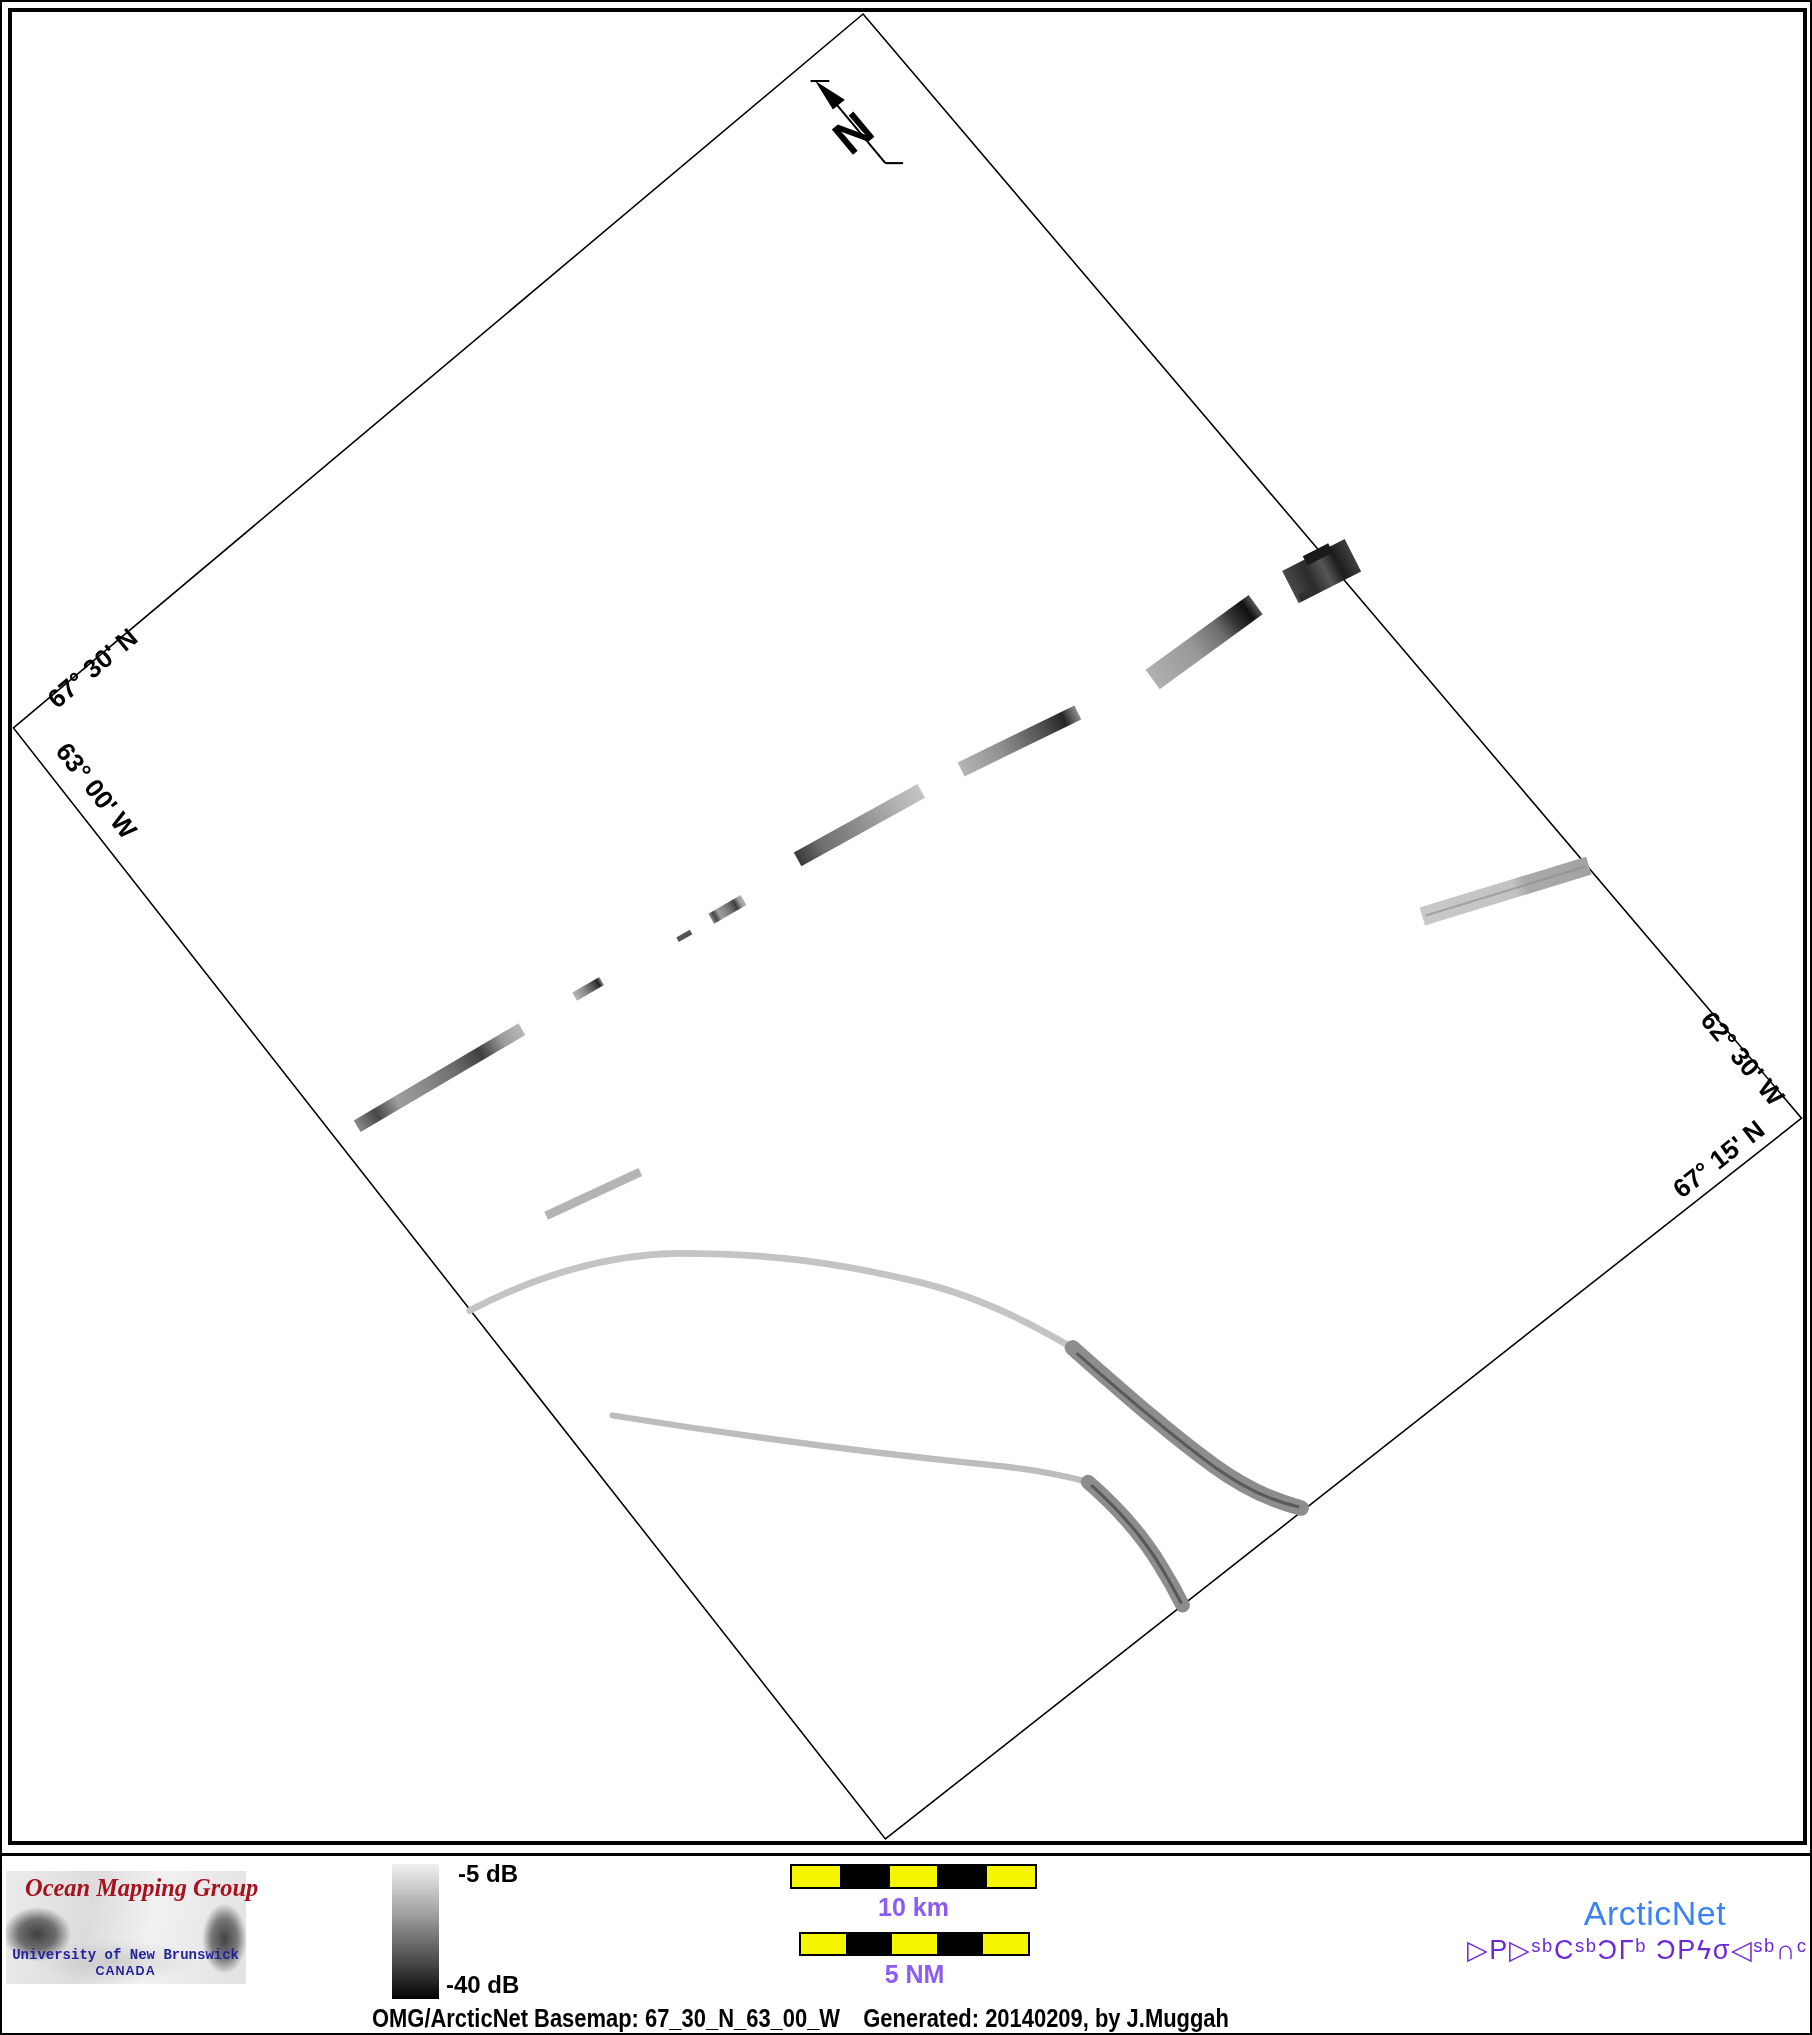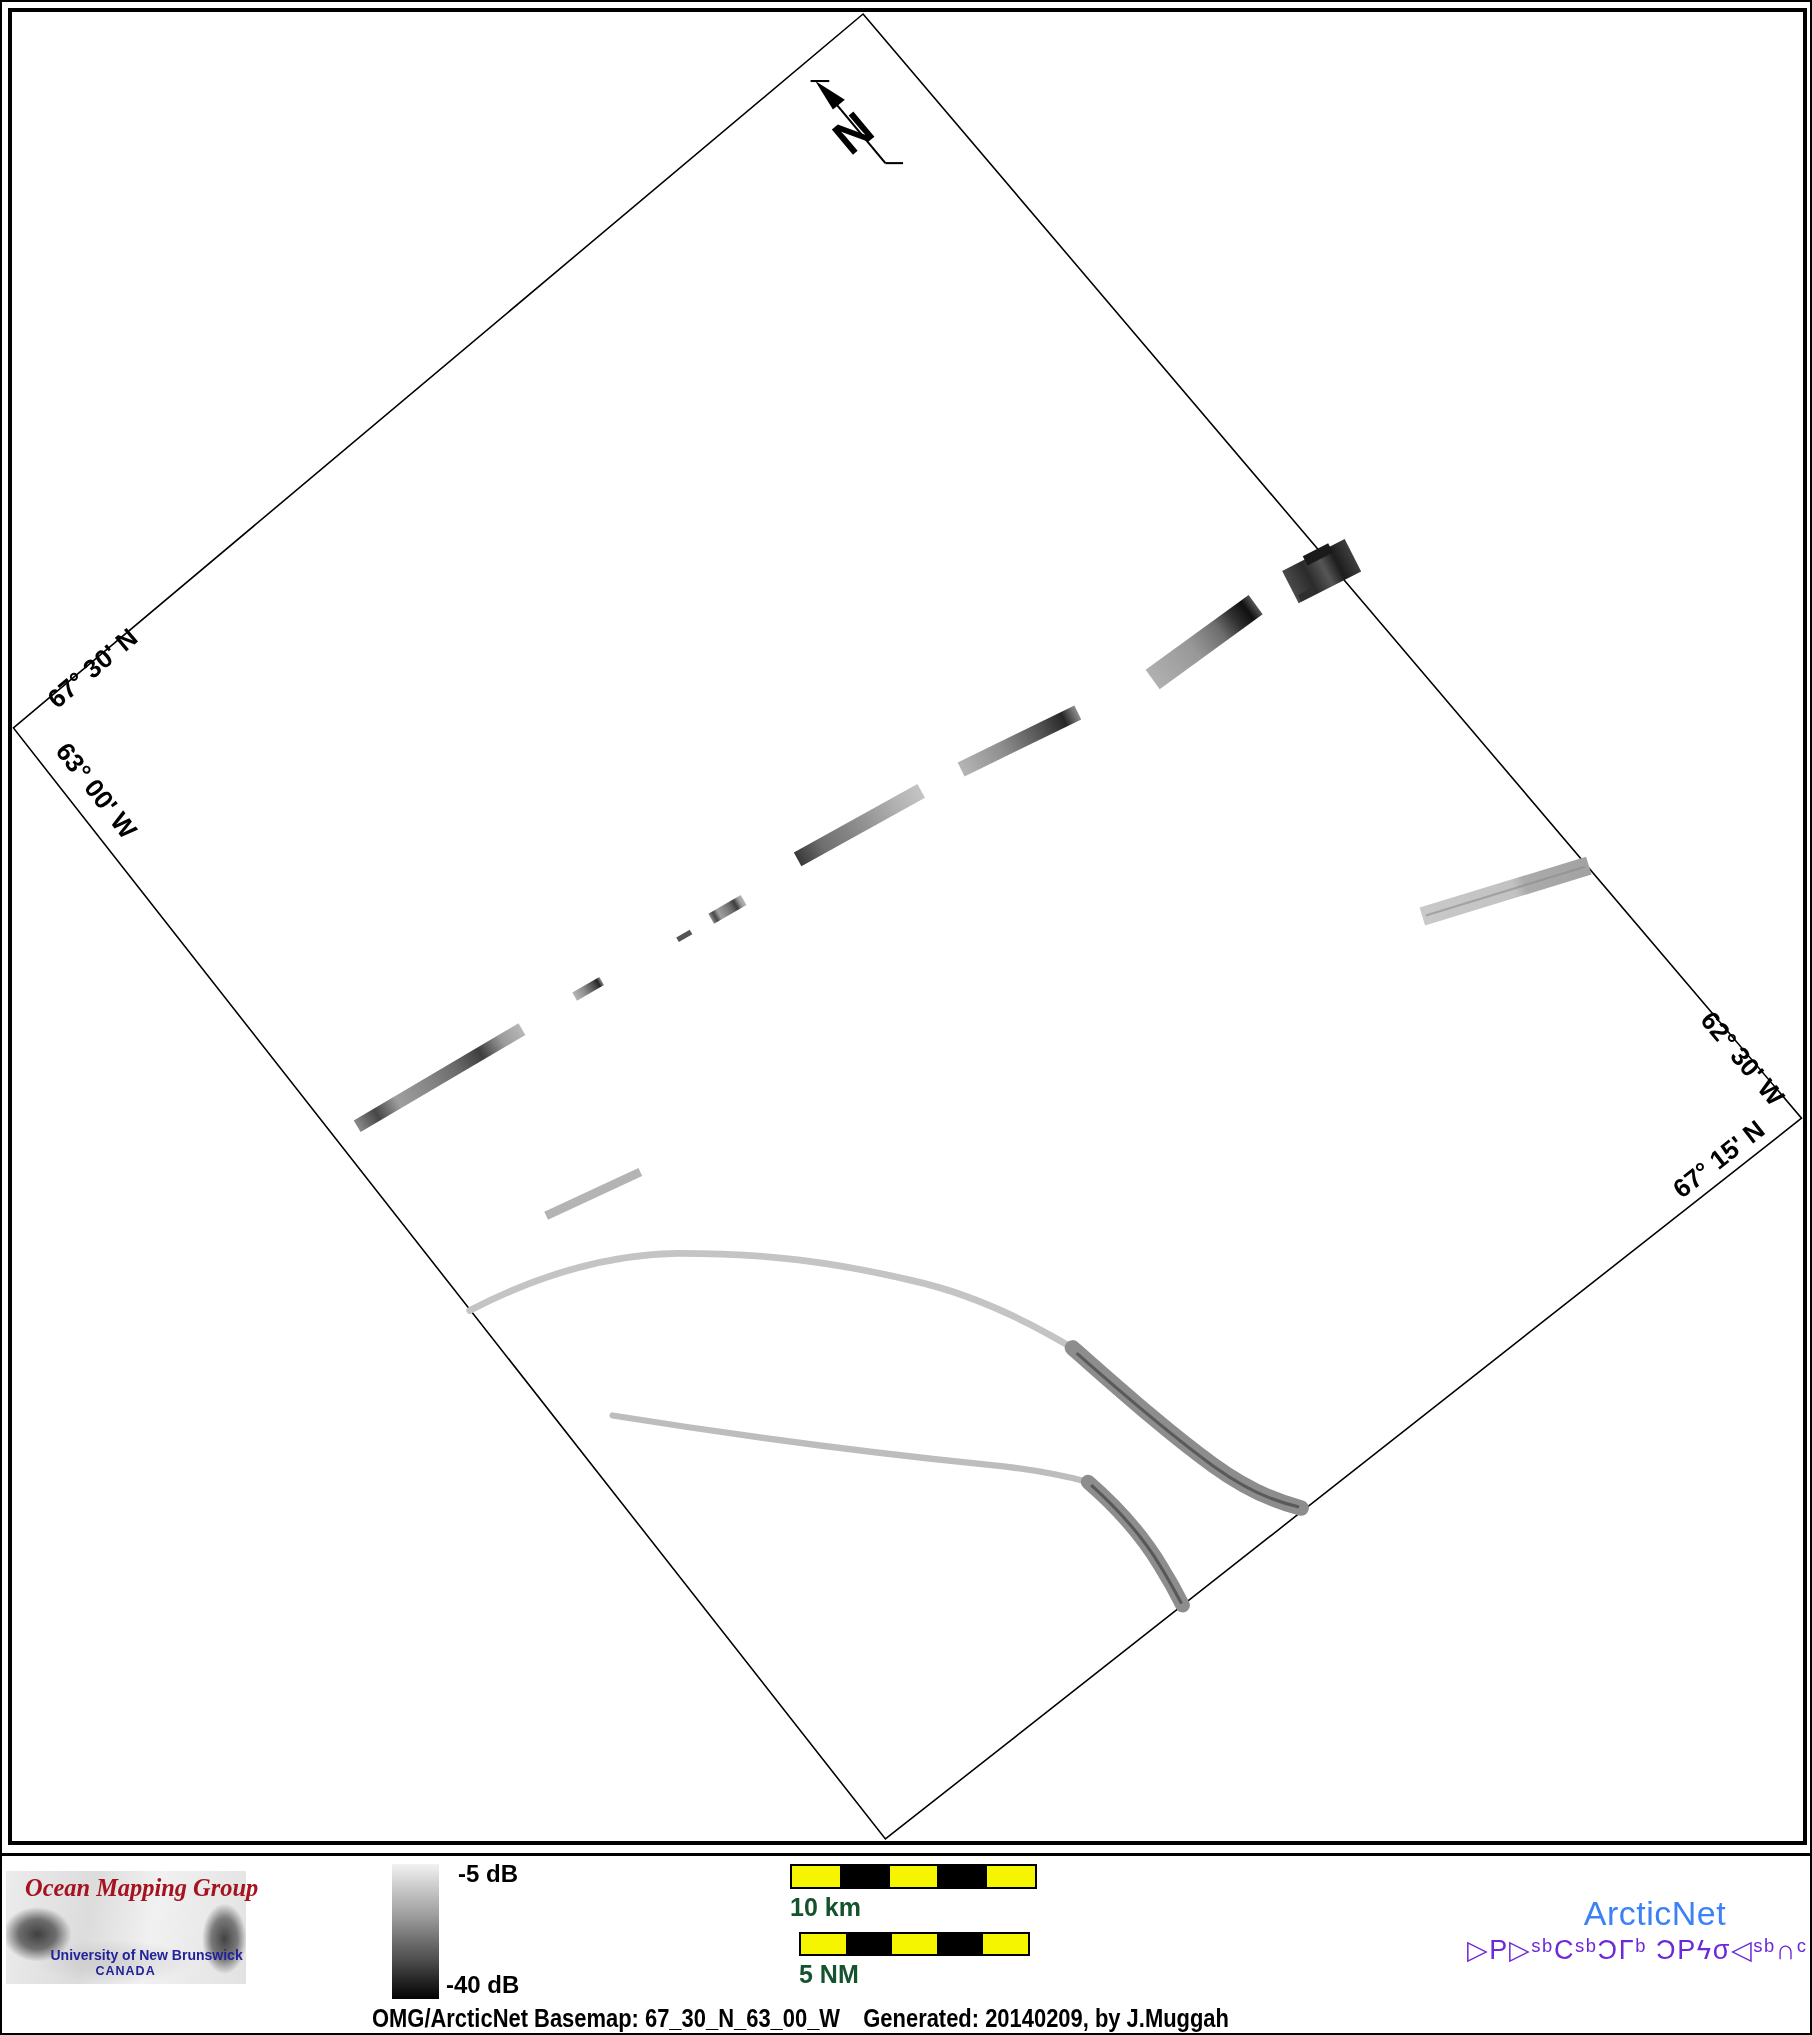"10 km" .sb-label { color: #14532d -> #8b5cf6; text-align: left -> center }
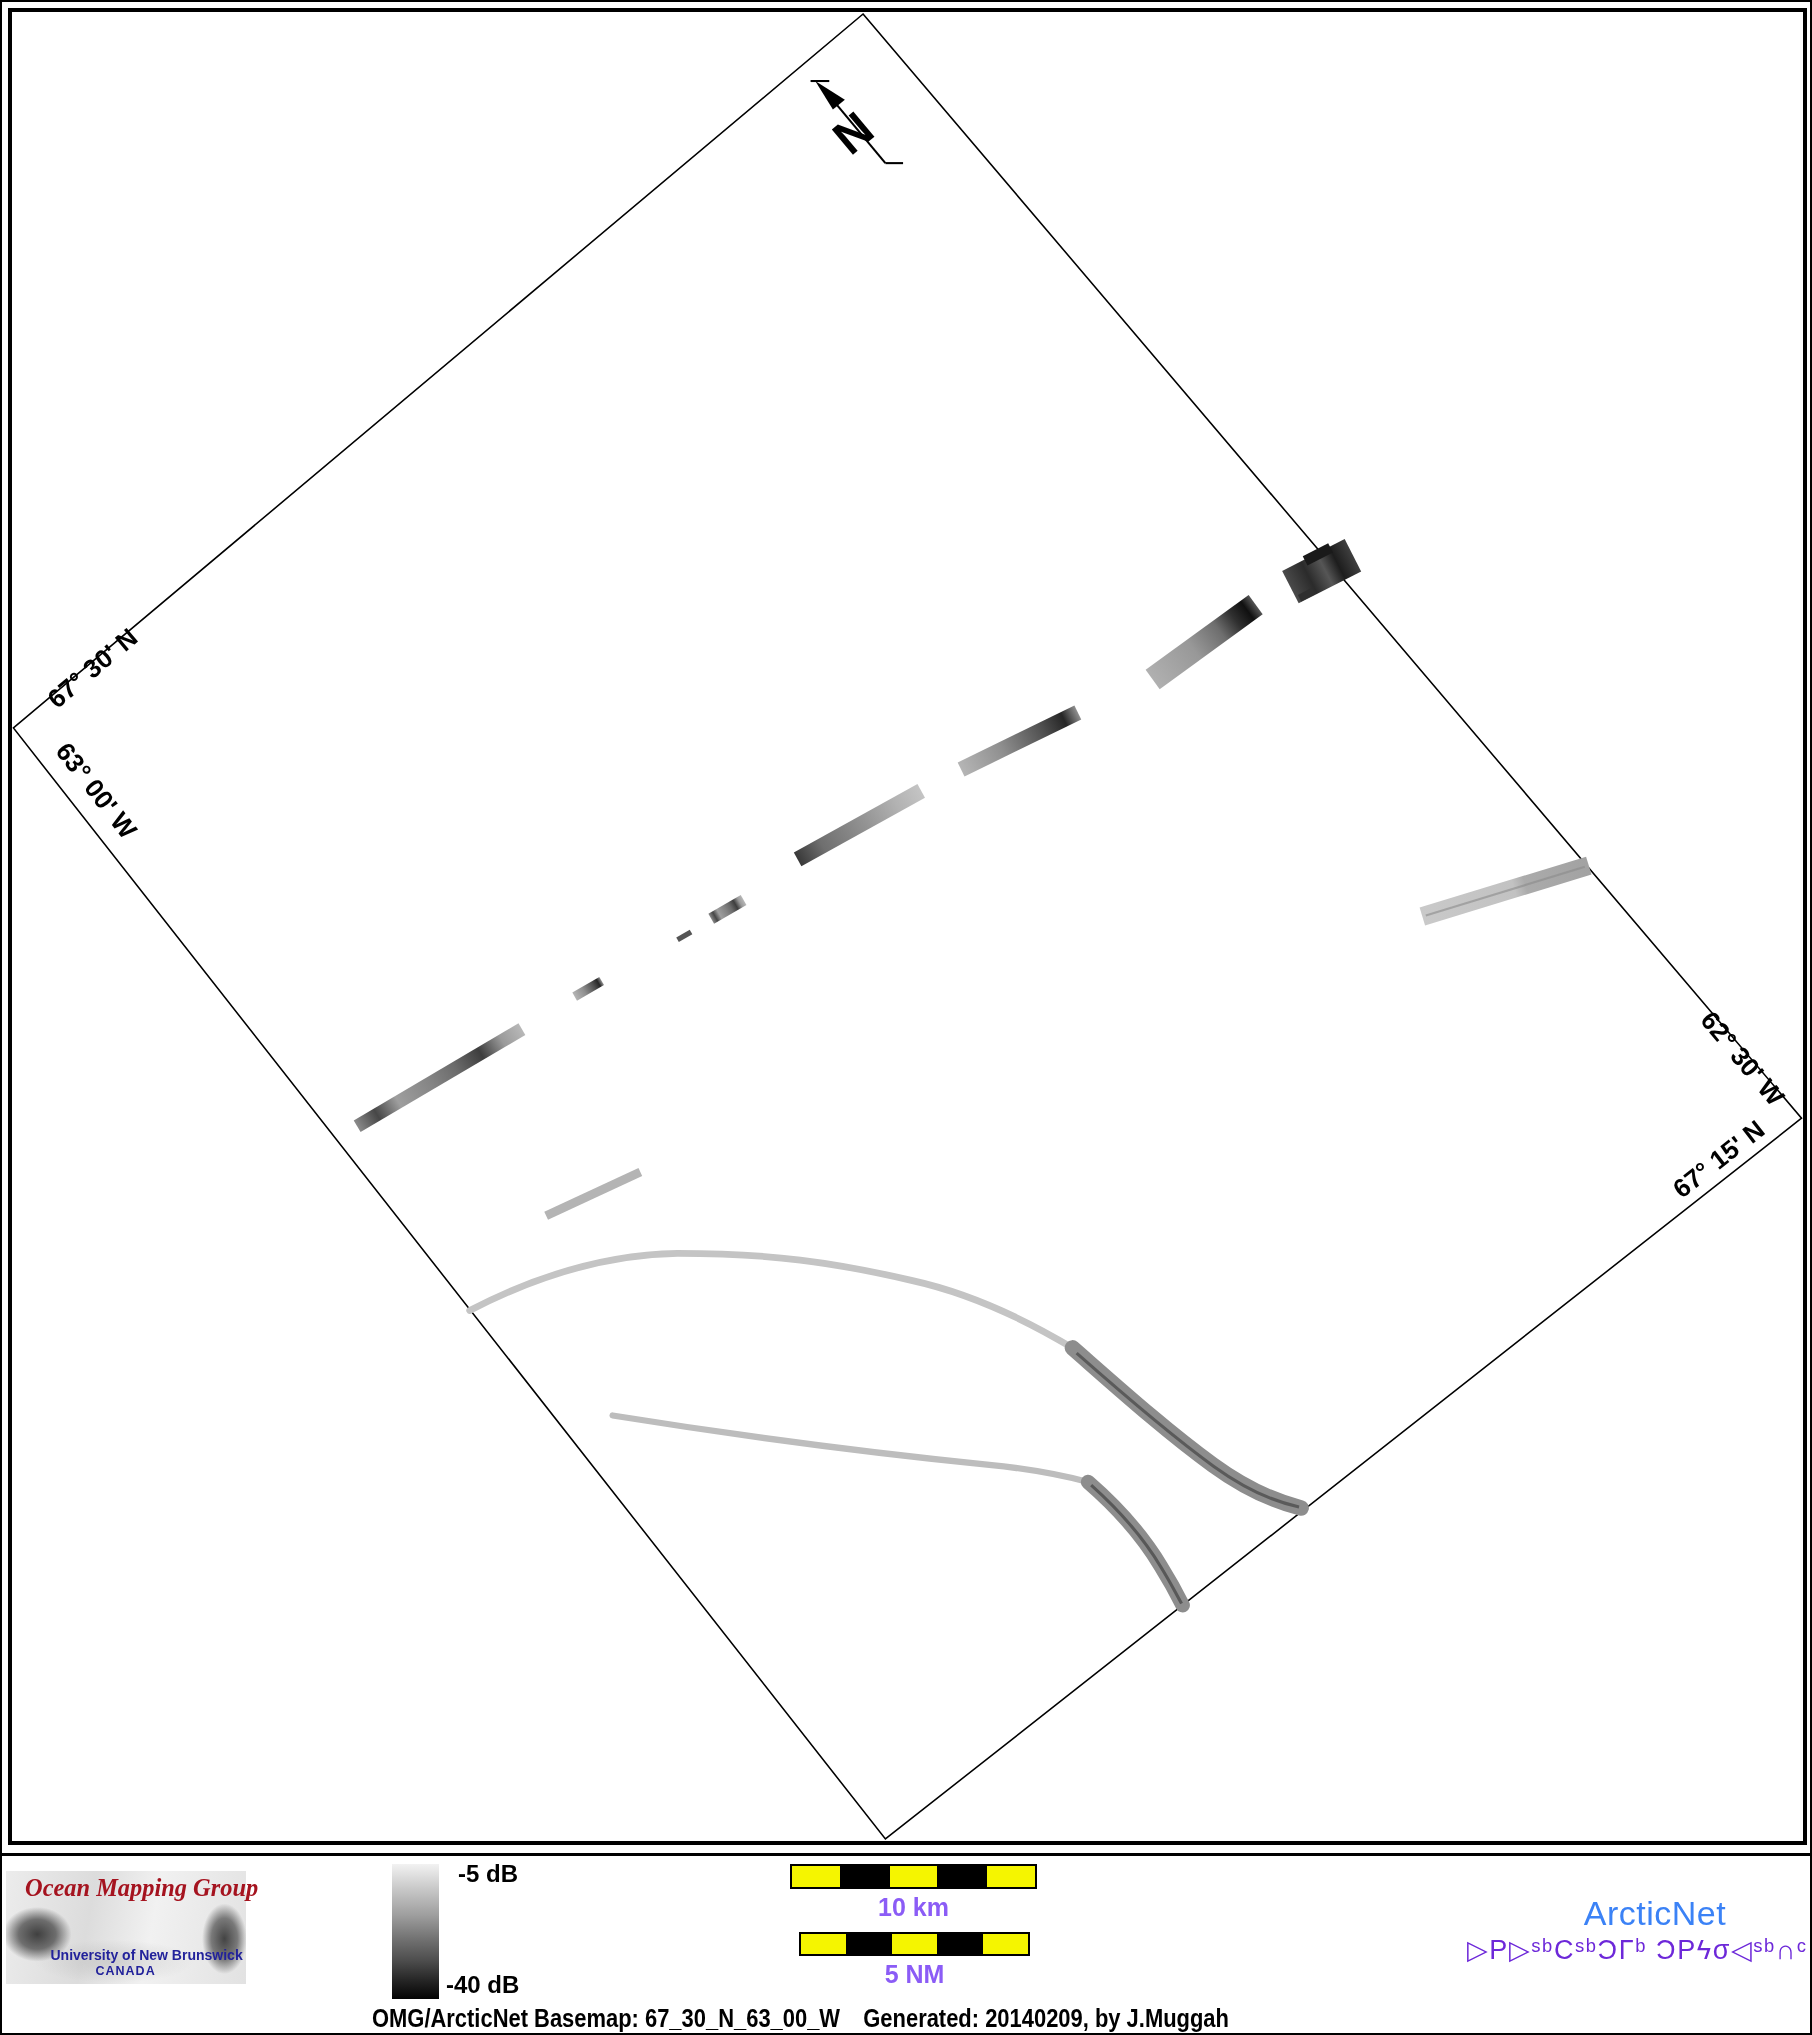"University of New Brunswick" .omg-sub { font-family: Liberation Sans, sans-serif -> Liberation Mono, monospace; padding-left: 21px -> none }
